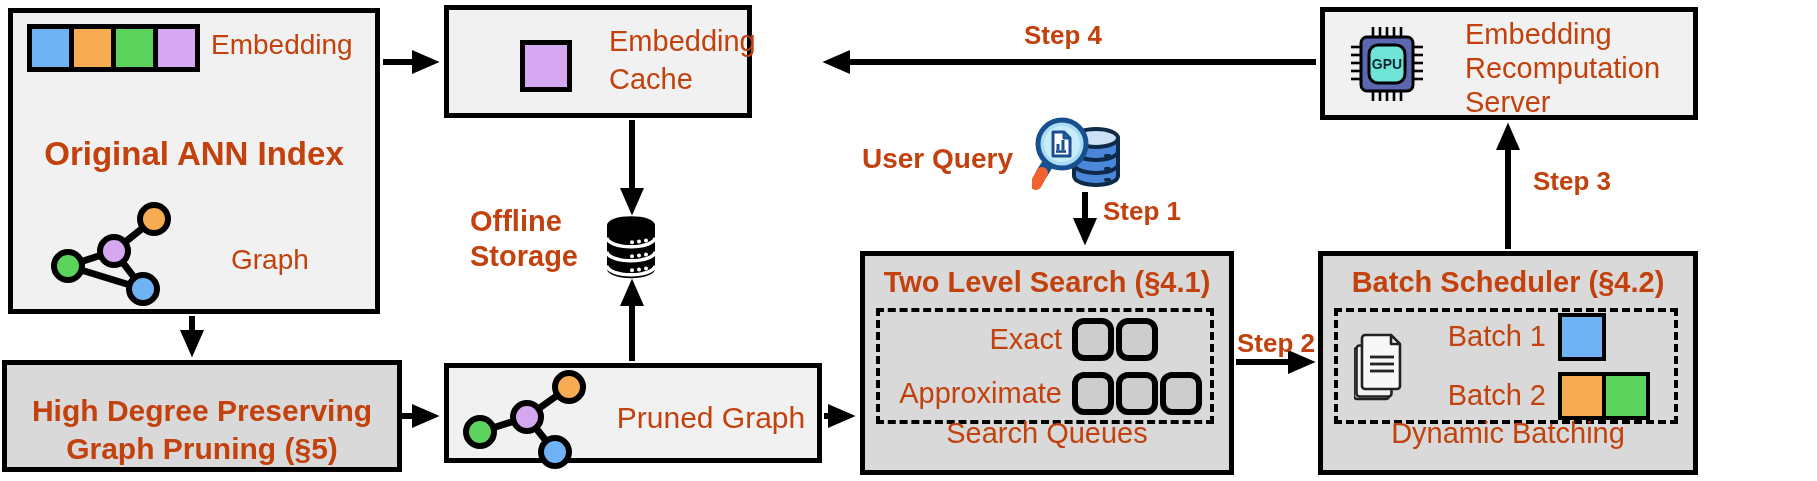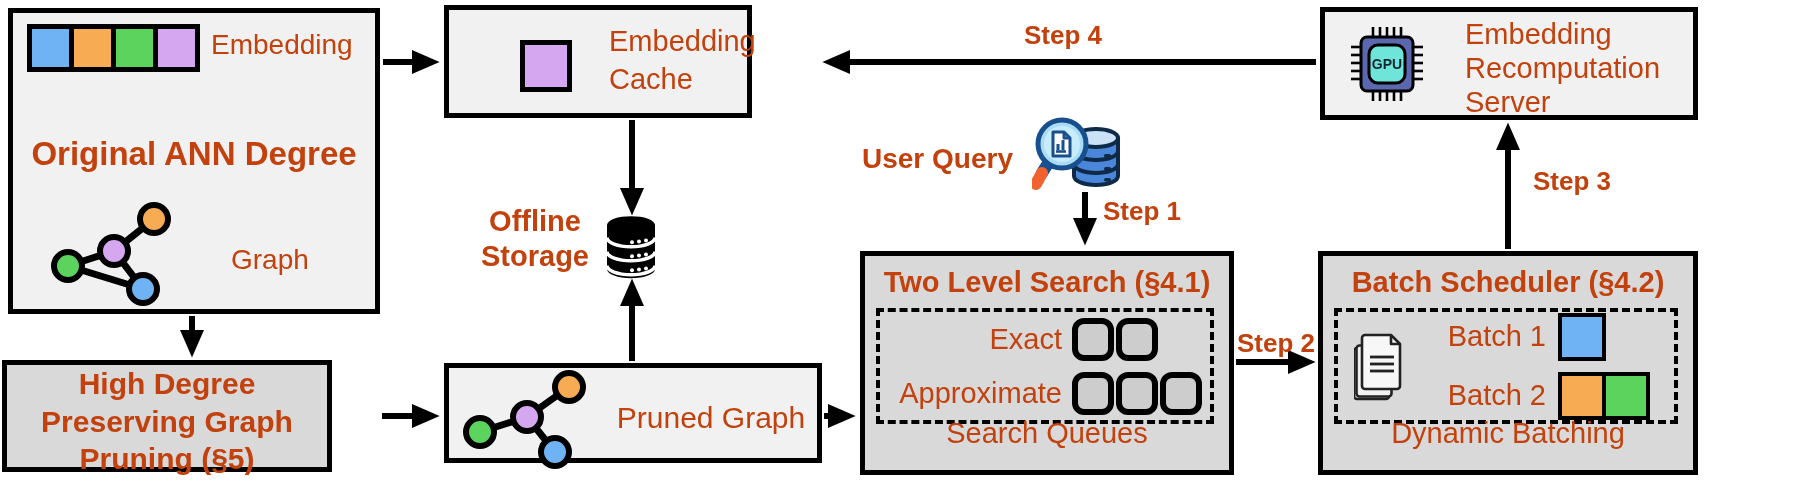"Original ANN Degree" div.oi-title { text: Degree -> Index }
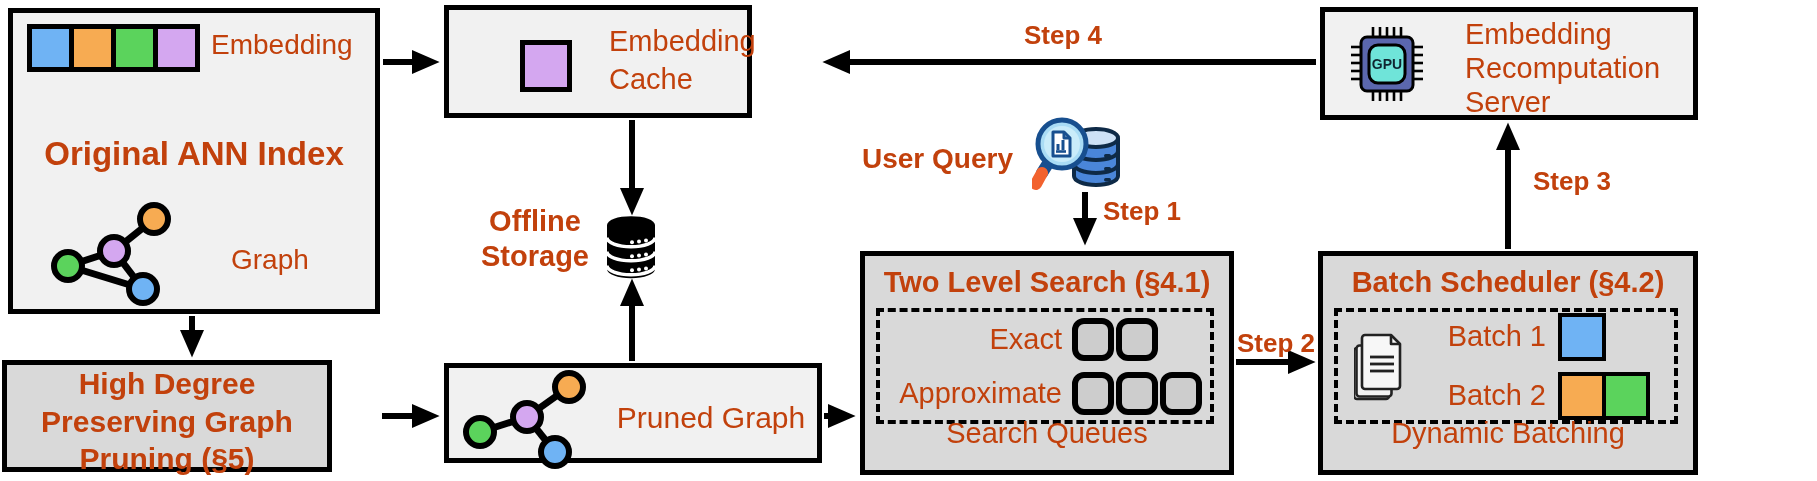"Offline Storage" #offline-label { text-align: center -> left }
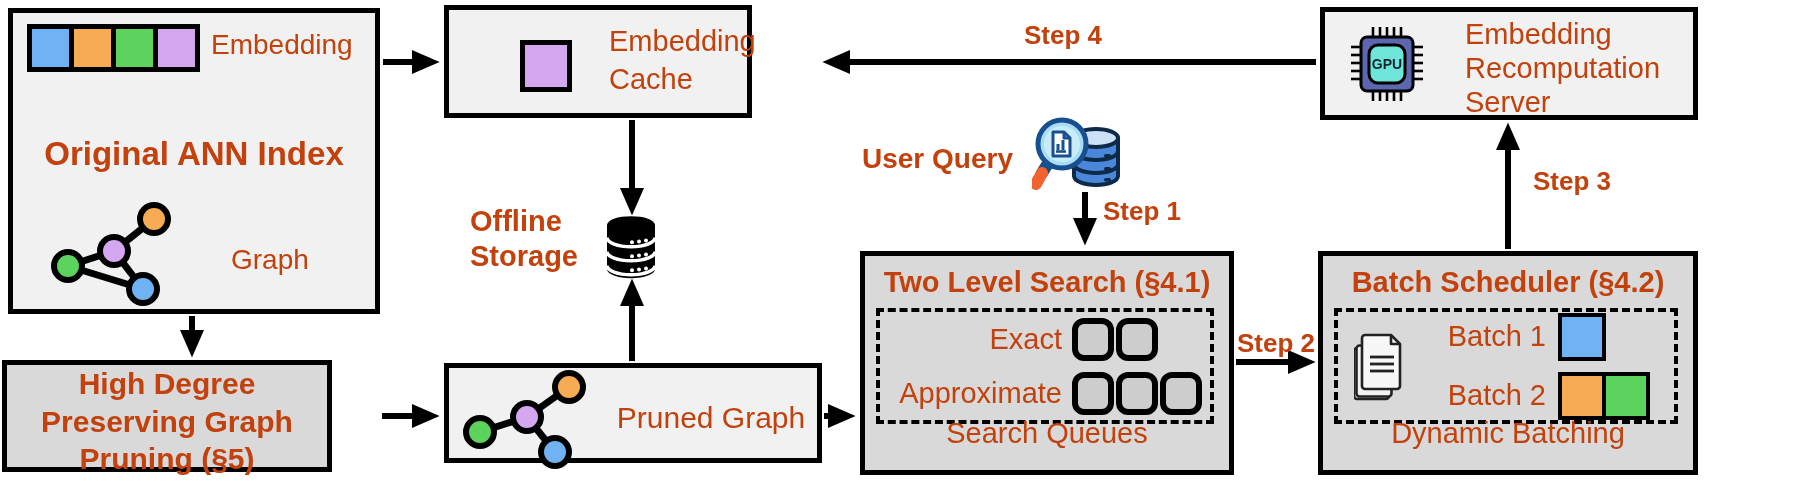"High Degree Preserving Graph Pruning" #box-pruning { align-items: flex-start -> flex-end; width: 330px -> 400px }
